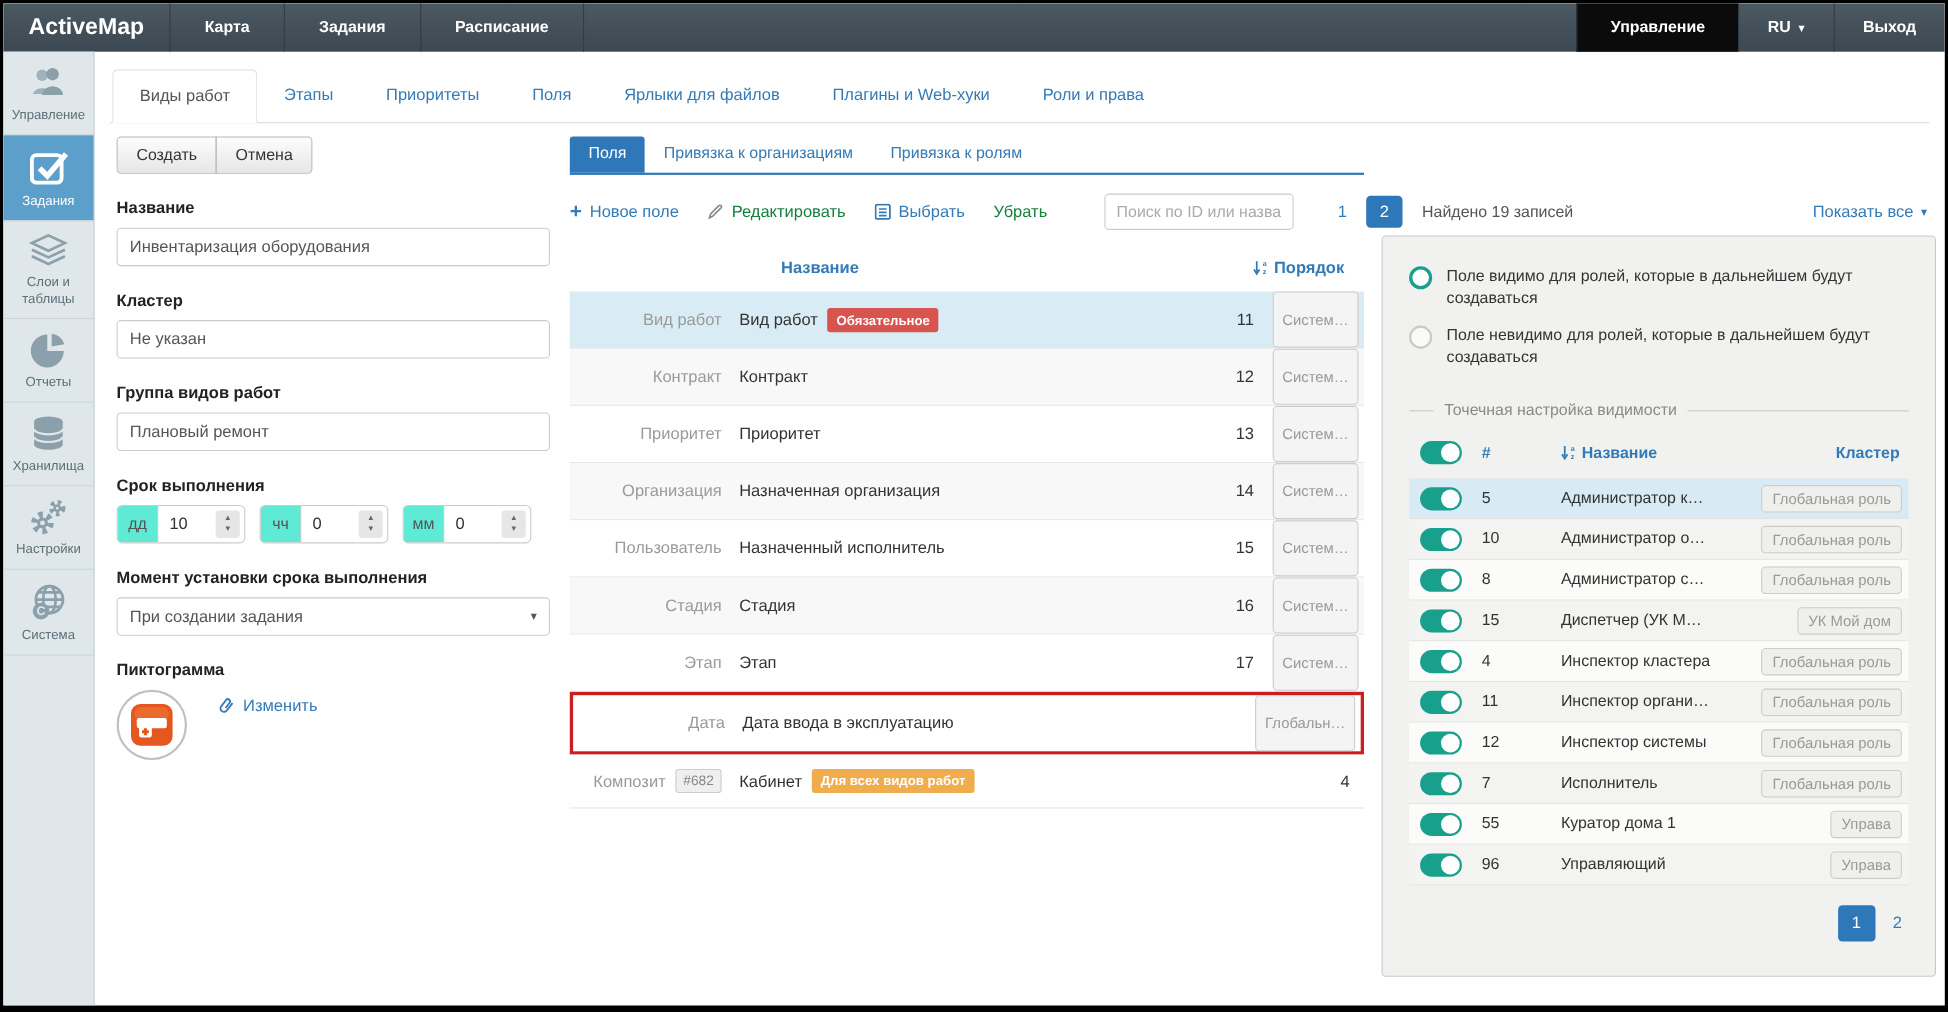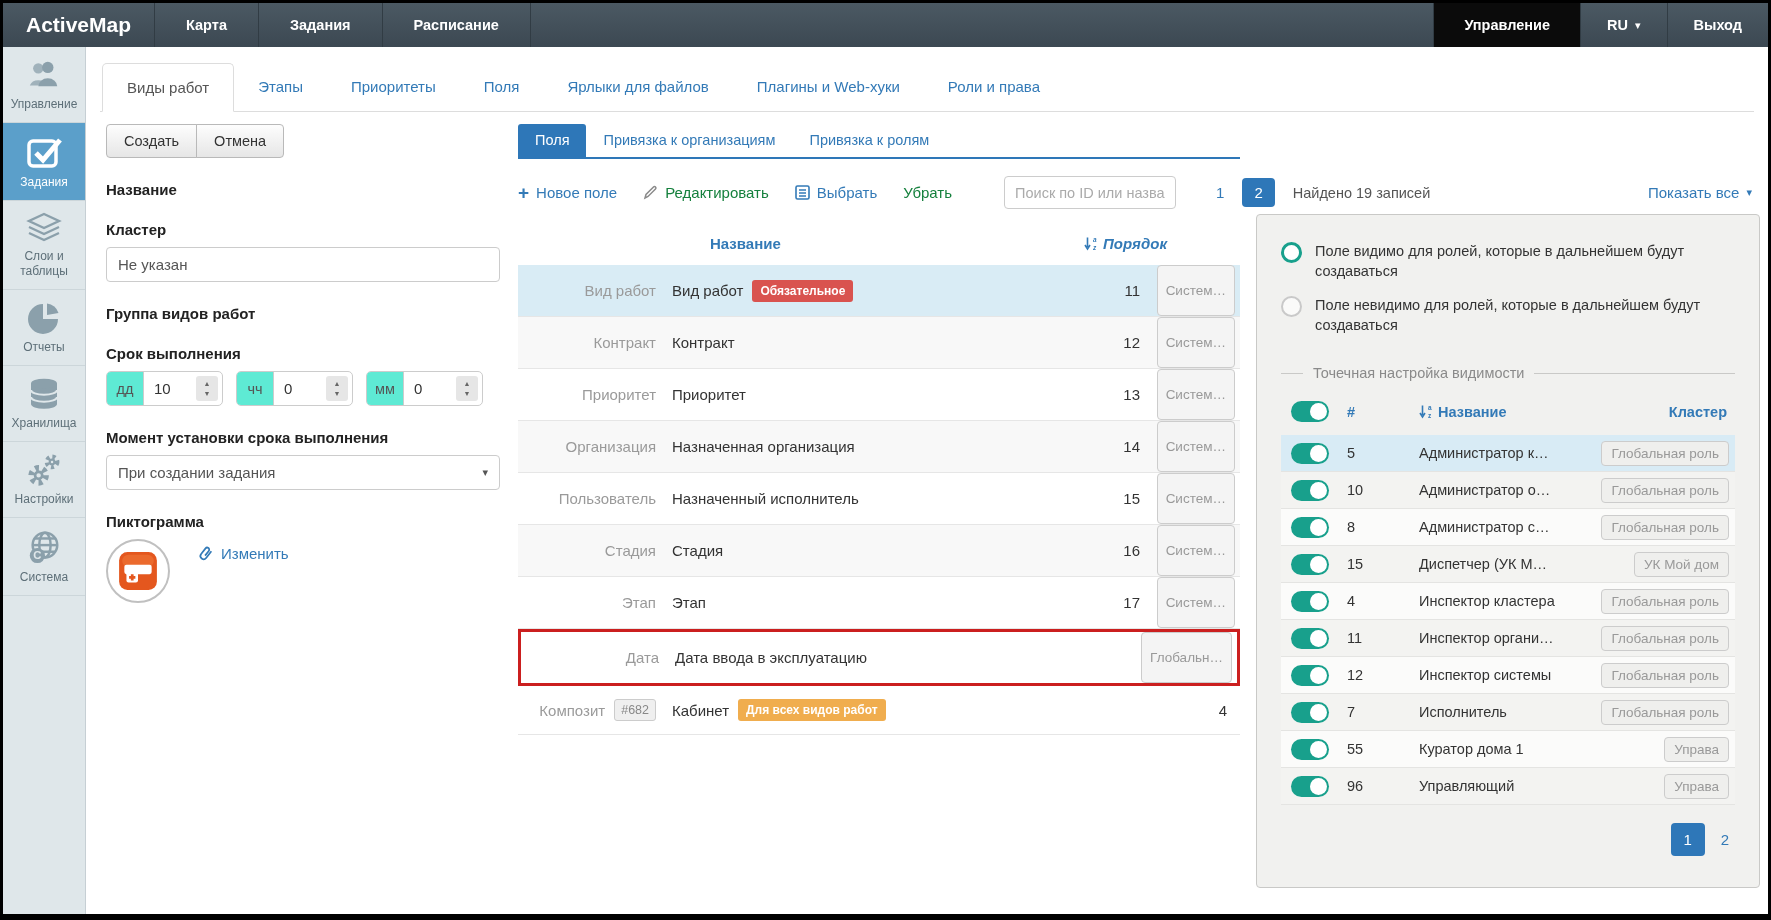"Инвентаризация оборудования" input.finput { html: none -> <input> }
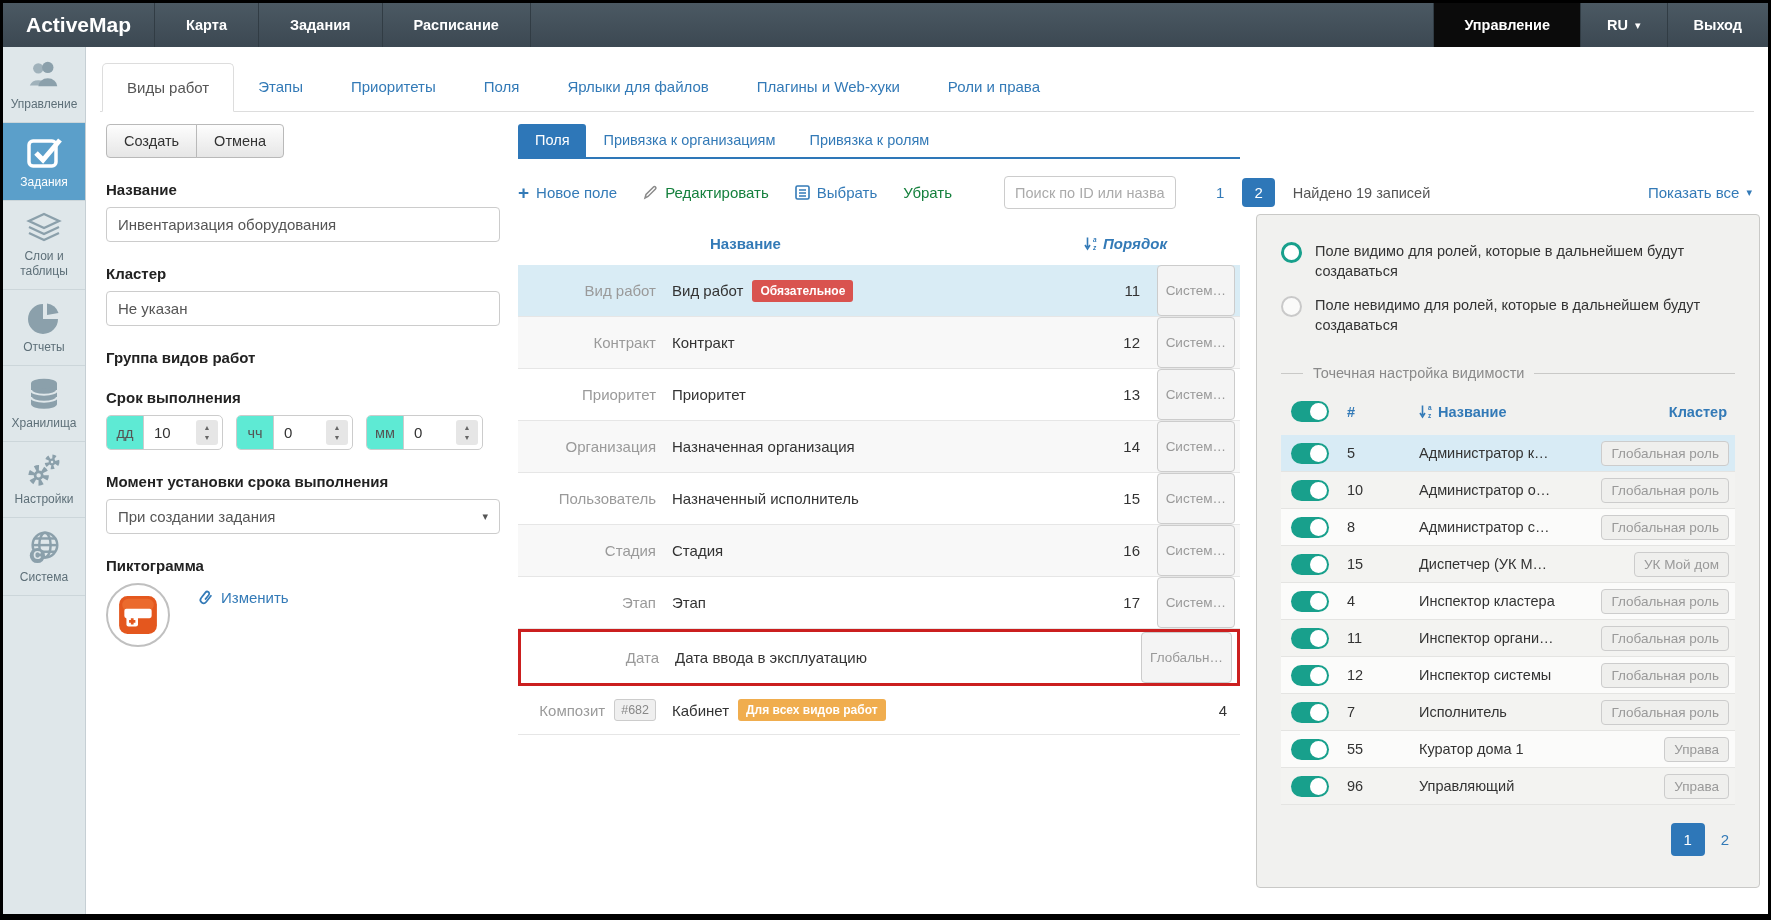"Порядок" .fhead .h-order { font-style: italic -> none; justify-content: none -> flex-end }
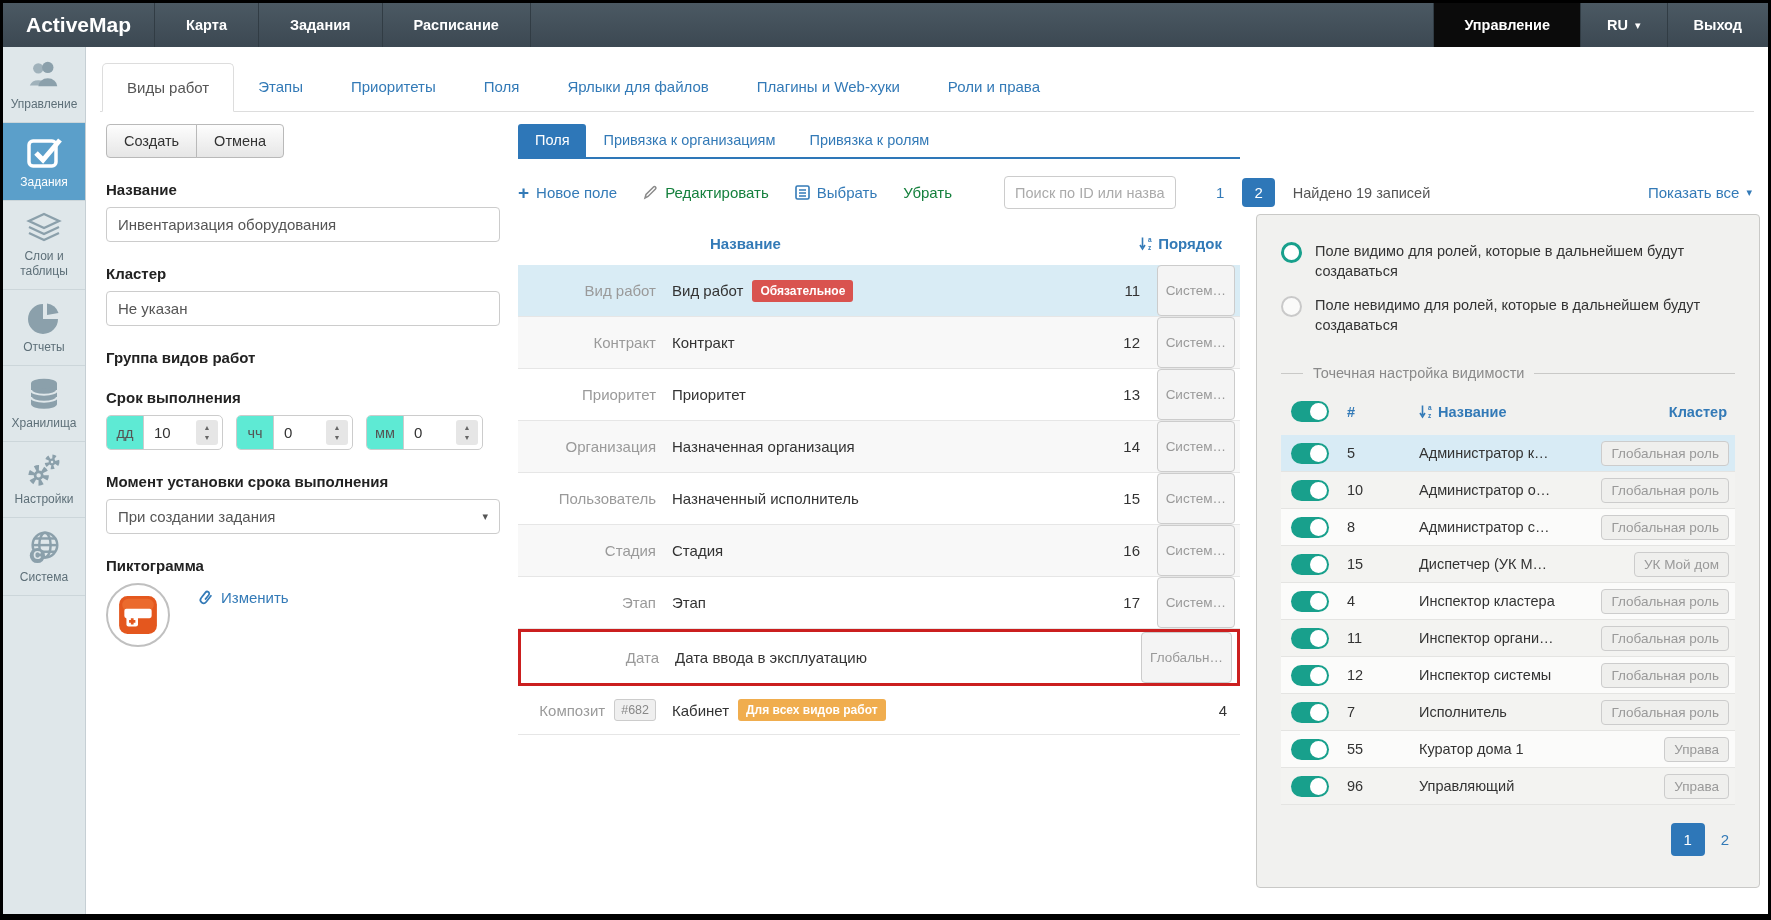"Плановый ремонт" input.finput { html: none -> <input> }
